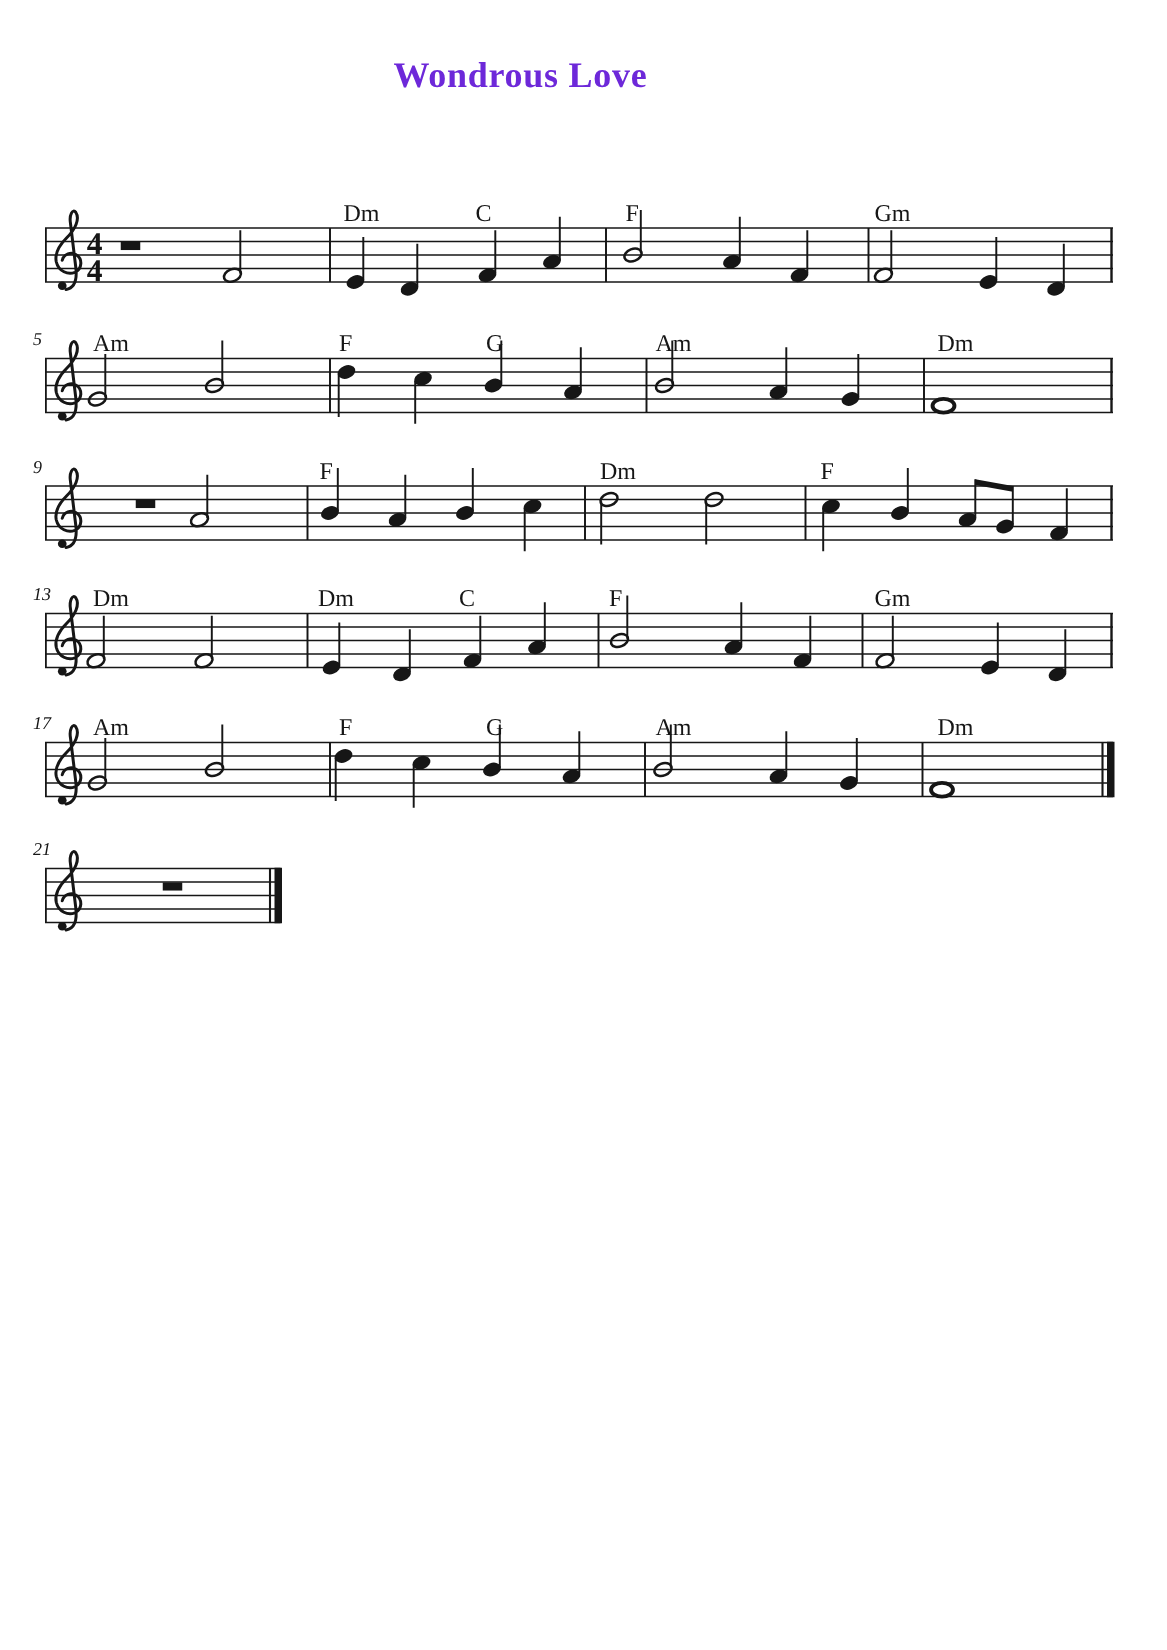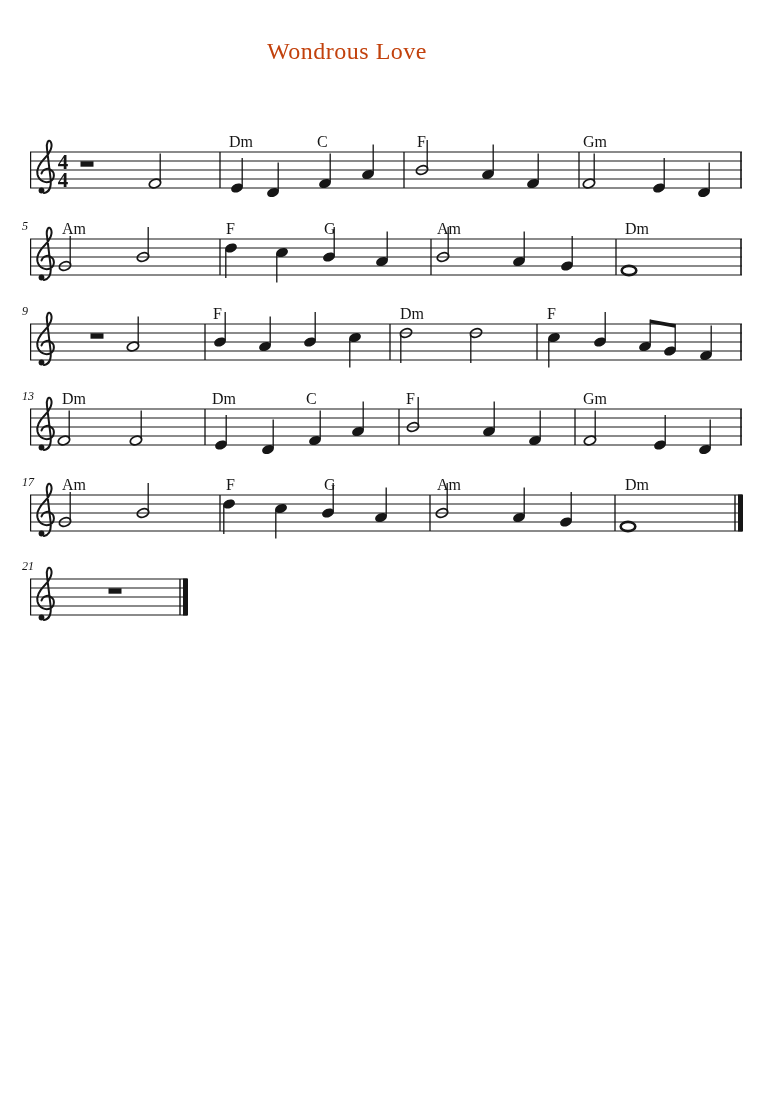"Wondrous Love" #title { color: #c2410c -> #6d28d9; font-weight: none -> bold }
